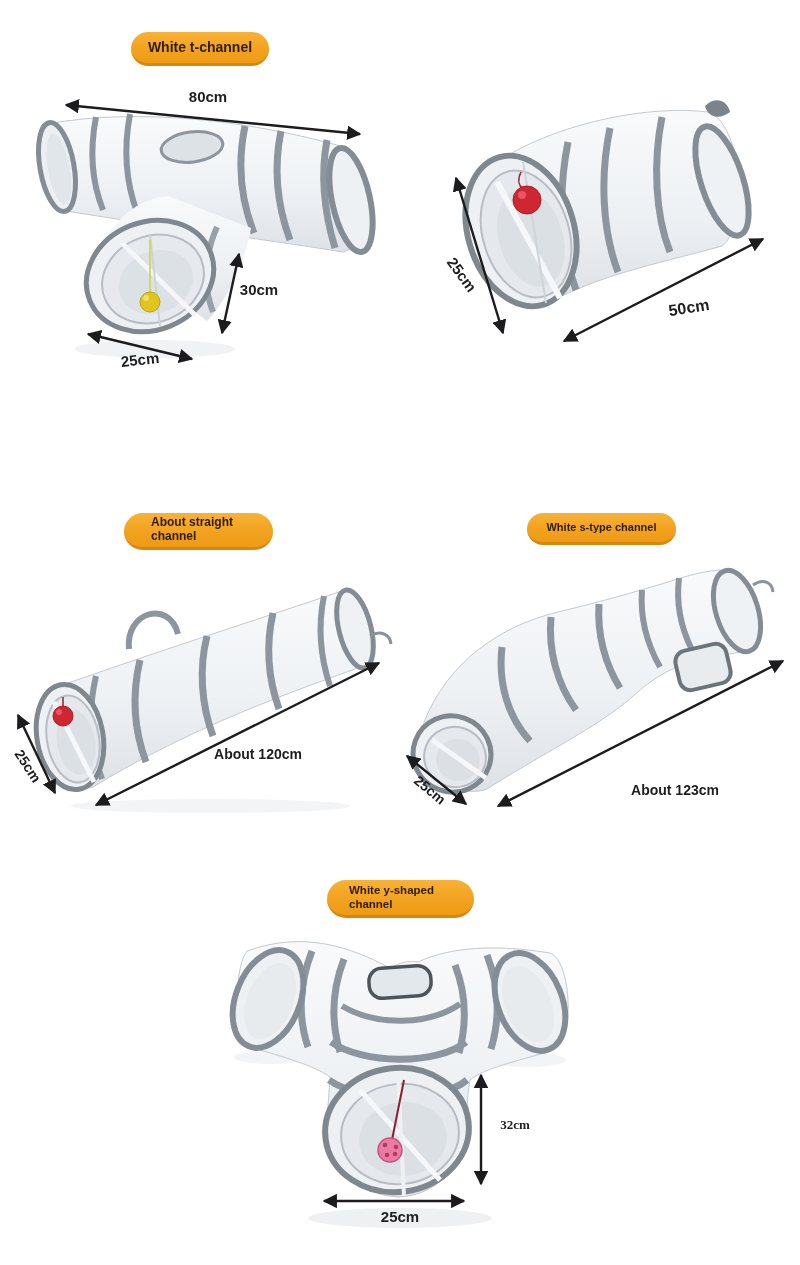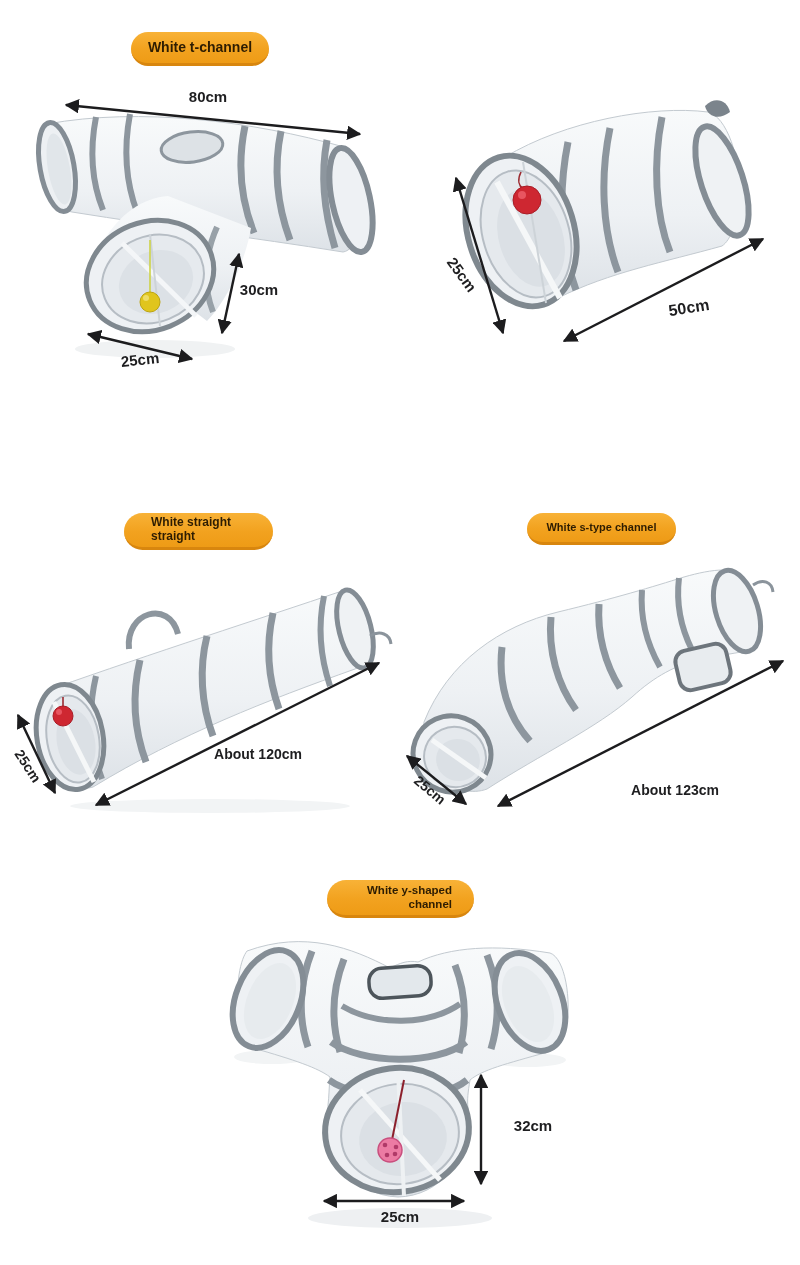"White t-channel" .badge { text-align: right -> left }
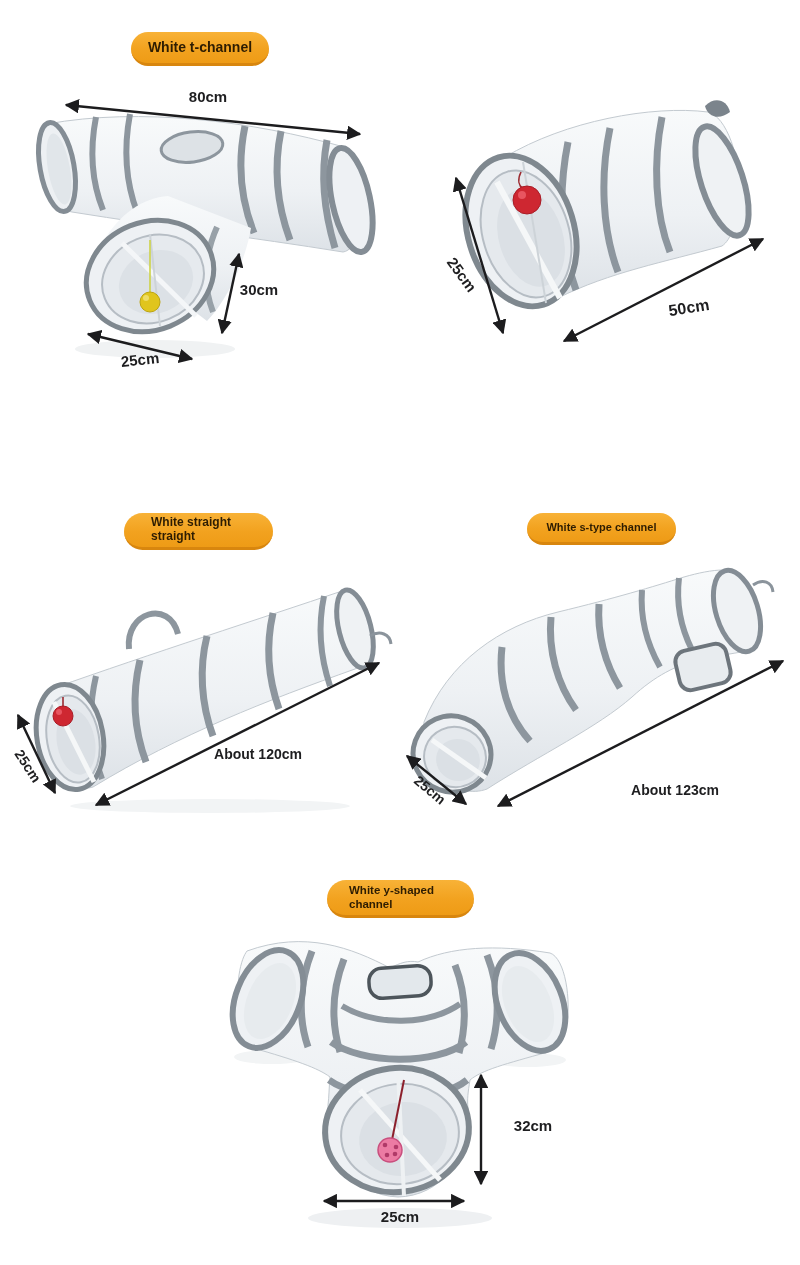"White straight straight" span { text: White straight straight -> About straight channel }
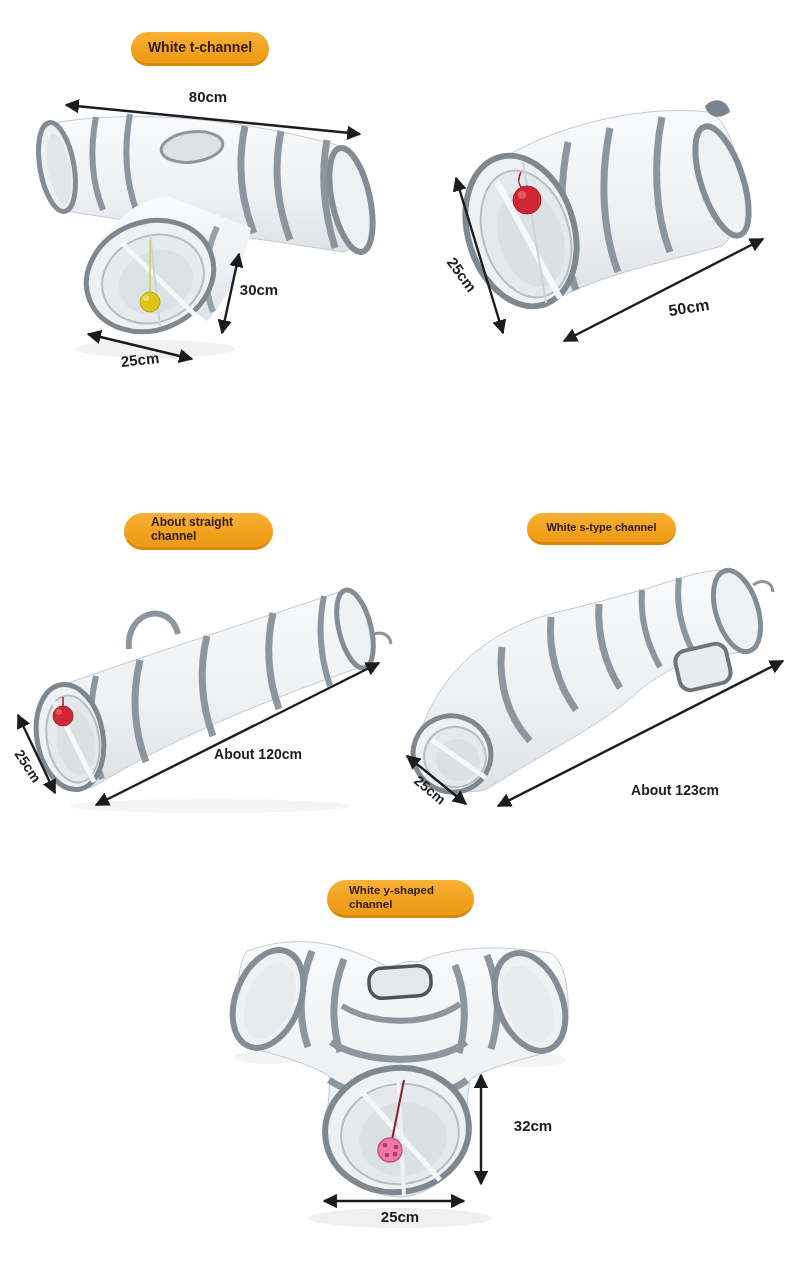"32cm" div.dim { font-family: none -> Liberation Serif, serif; font-size: 15px -> 13px; left: 502px -> 484px }
